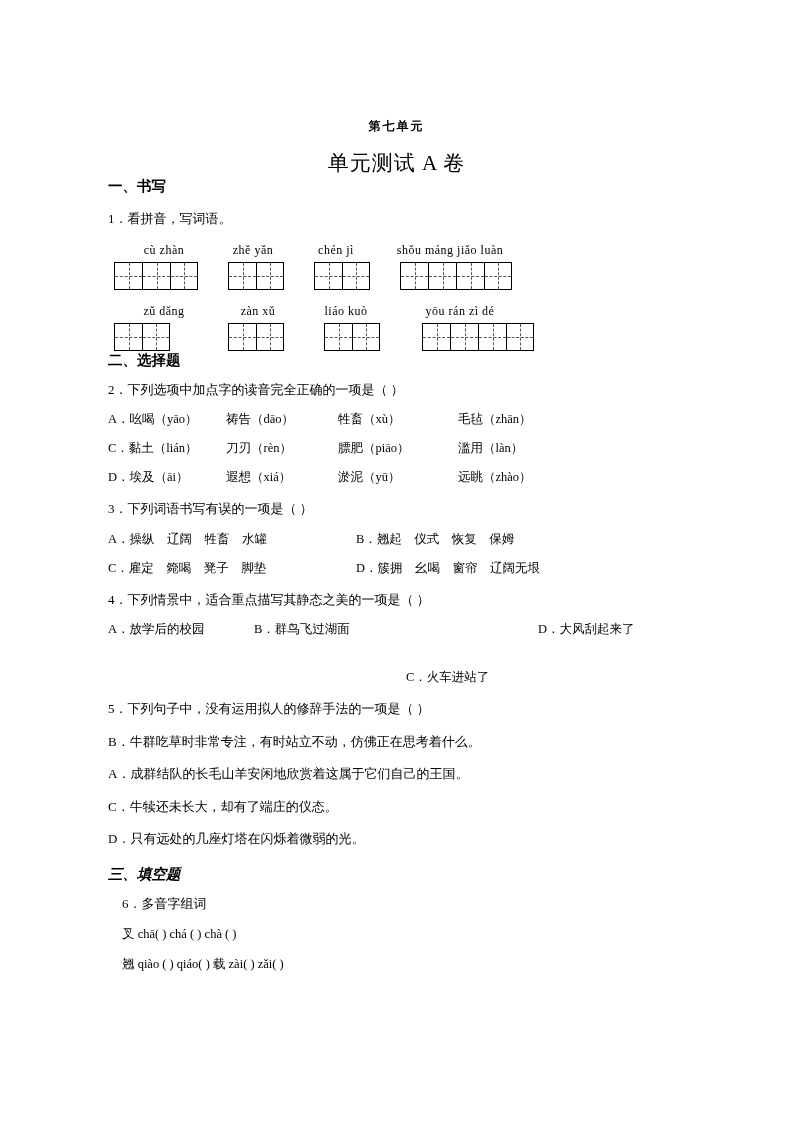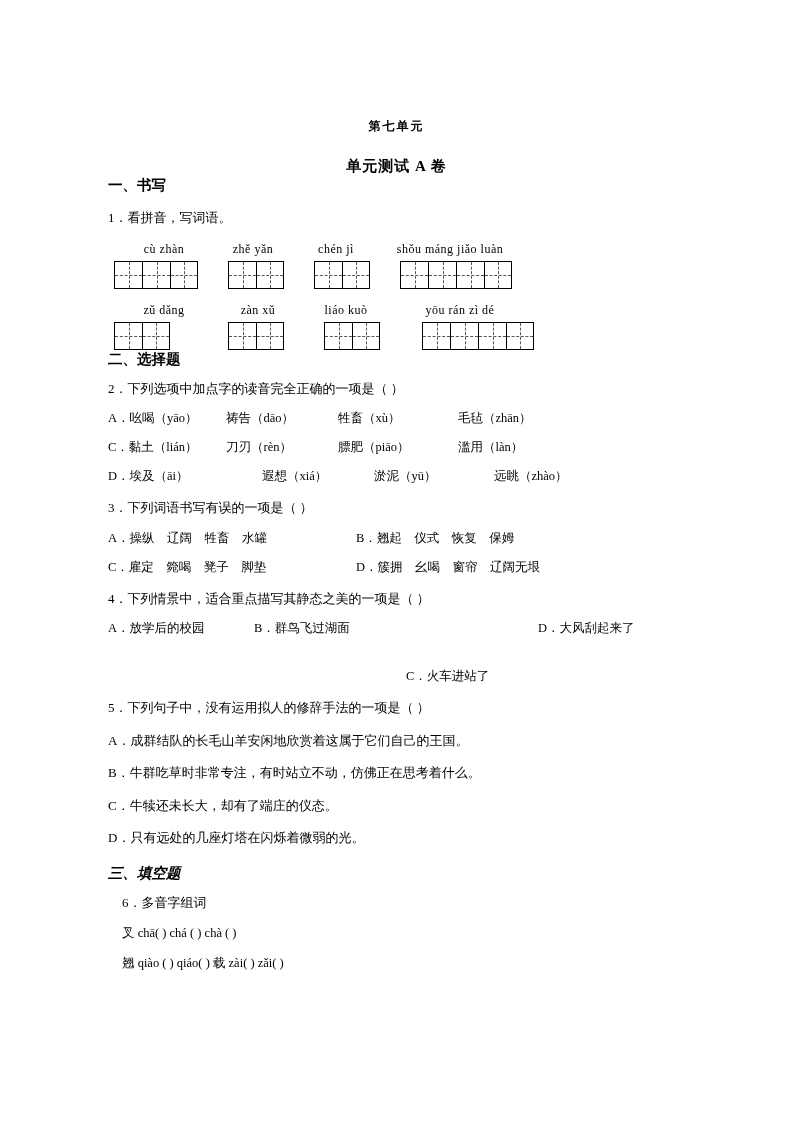"单元测试 A 卷" .title-sub { font-size: 15px -> 21px; font-weight: bold -> normal; margin-top: 22px -> 14px }
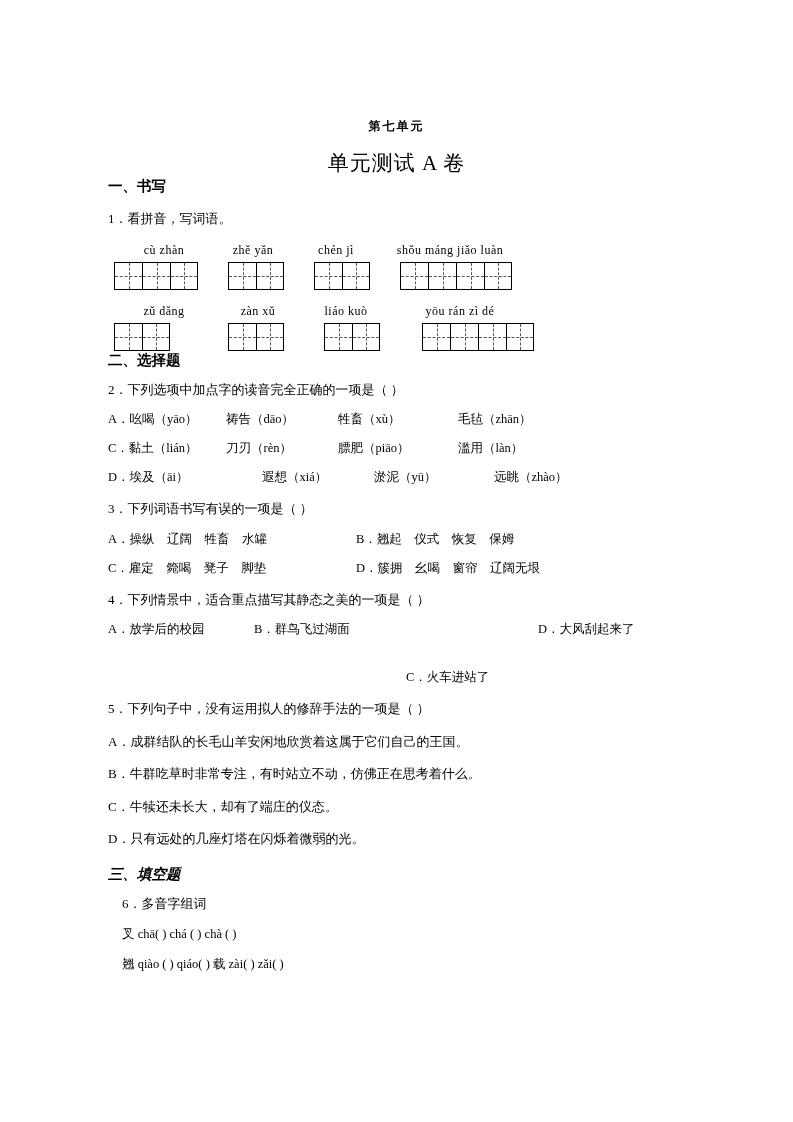"遐想（xiá）" span.opt { margin-left: 36px -> none }
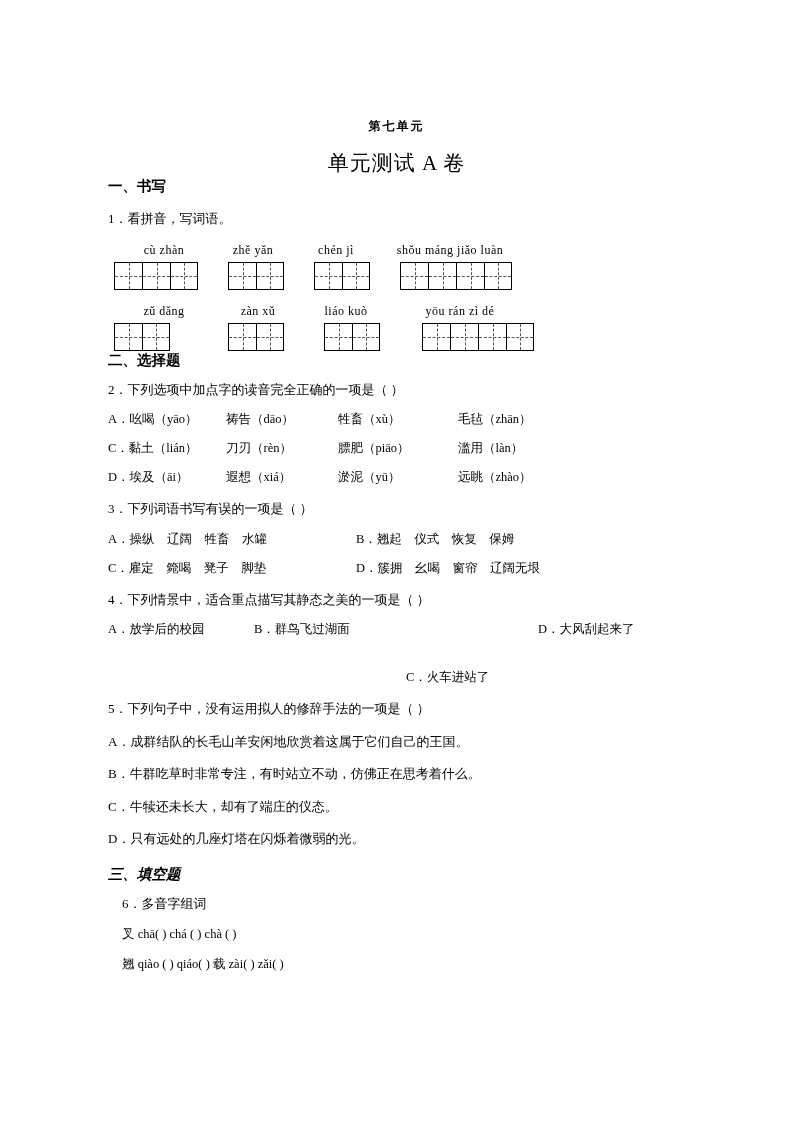"A．成群结队的长毛山羊安闲地欣赏着这属于它们自己的王国。" div.q-line { order: before "B．牛群吃草时非常专注，有时站立不动，仿佛正在思考着什么。" -> after "B．牛群吃草时非常专注，有时站立不动，仿佛正在思考着什么。" }
